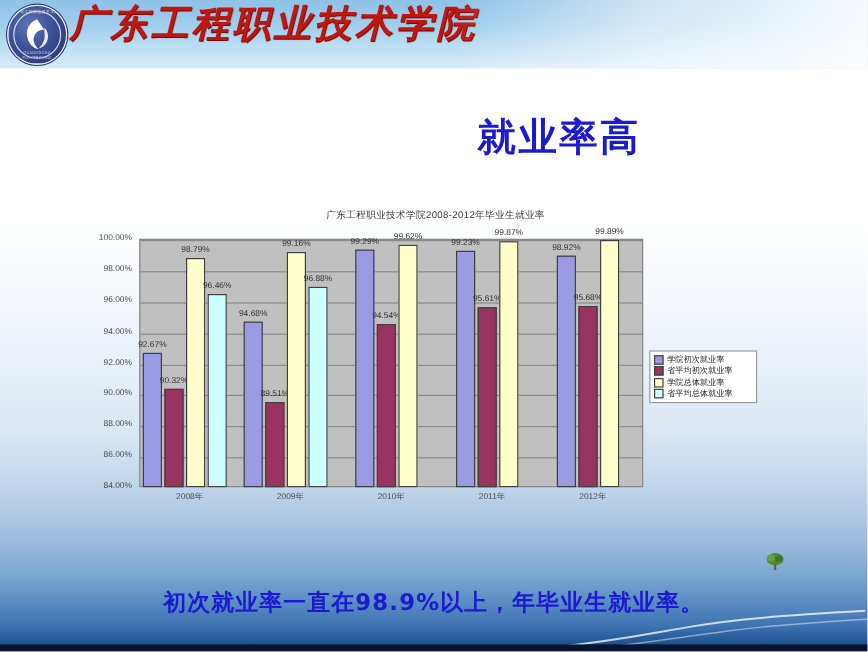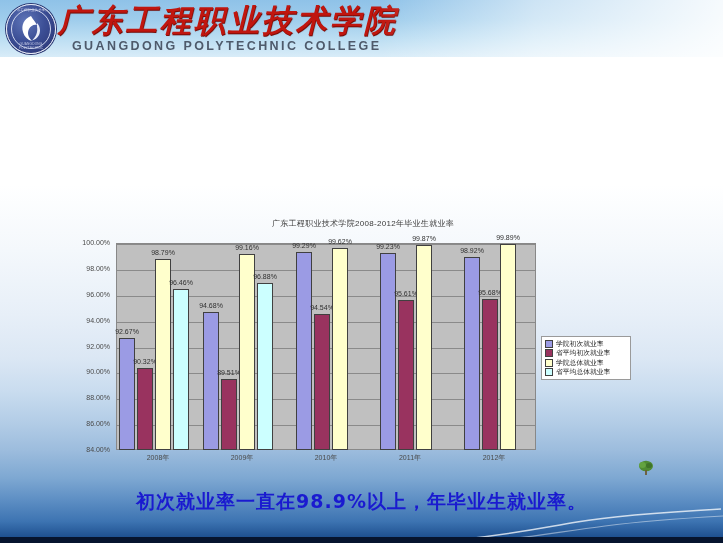"GUANGDONG POLYTECHNIC COLLEGE" div { html: <div>GUANGDONG POLYTECHNIC COLLEGE</div> -> none }
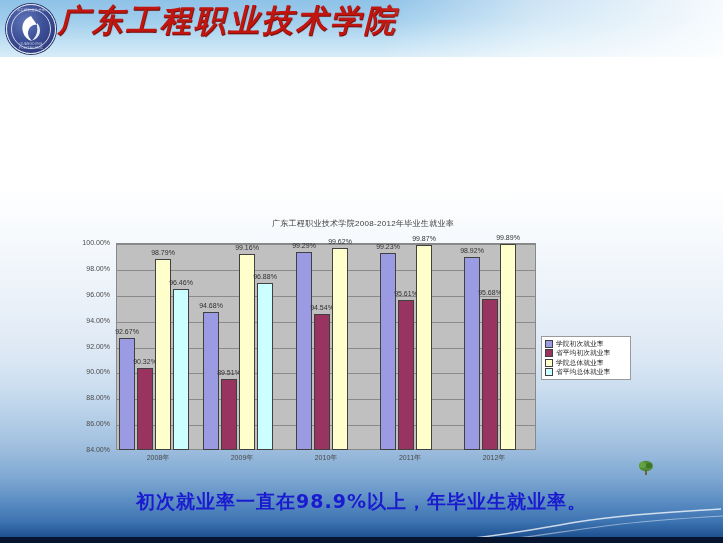"就业率高" div { html: none -> <div>就业率高</div> }
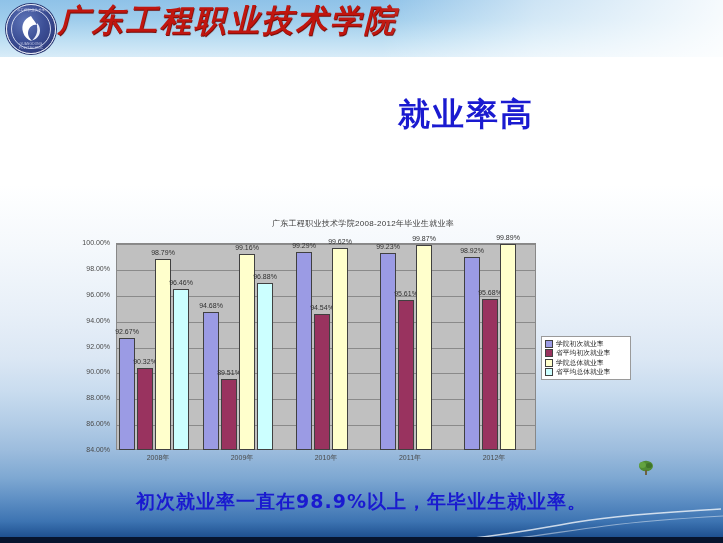"广东工程职业技术学院2008-2012年毕业生就业率" #chart { margin-top: 44px -> none }
